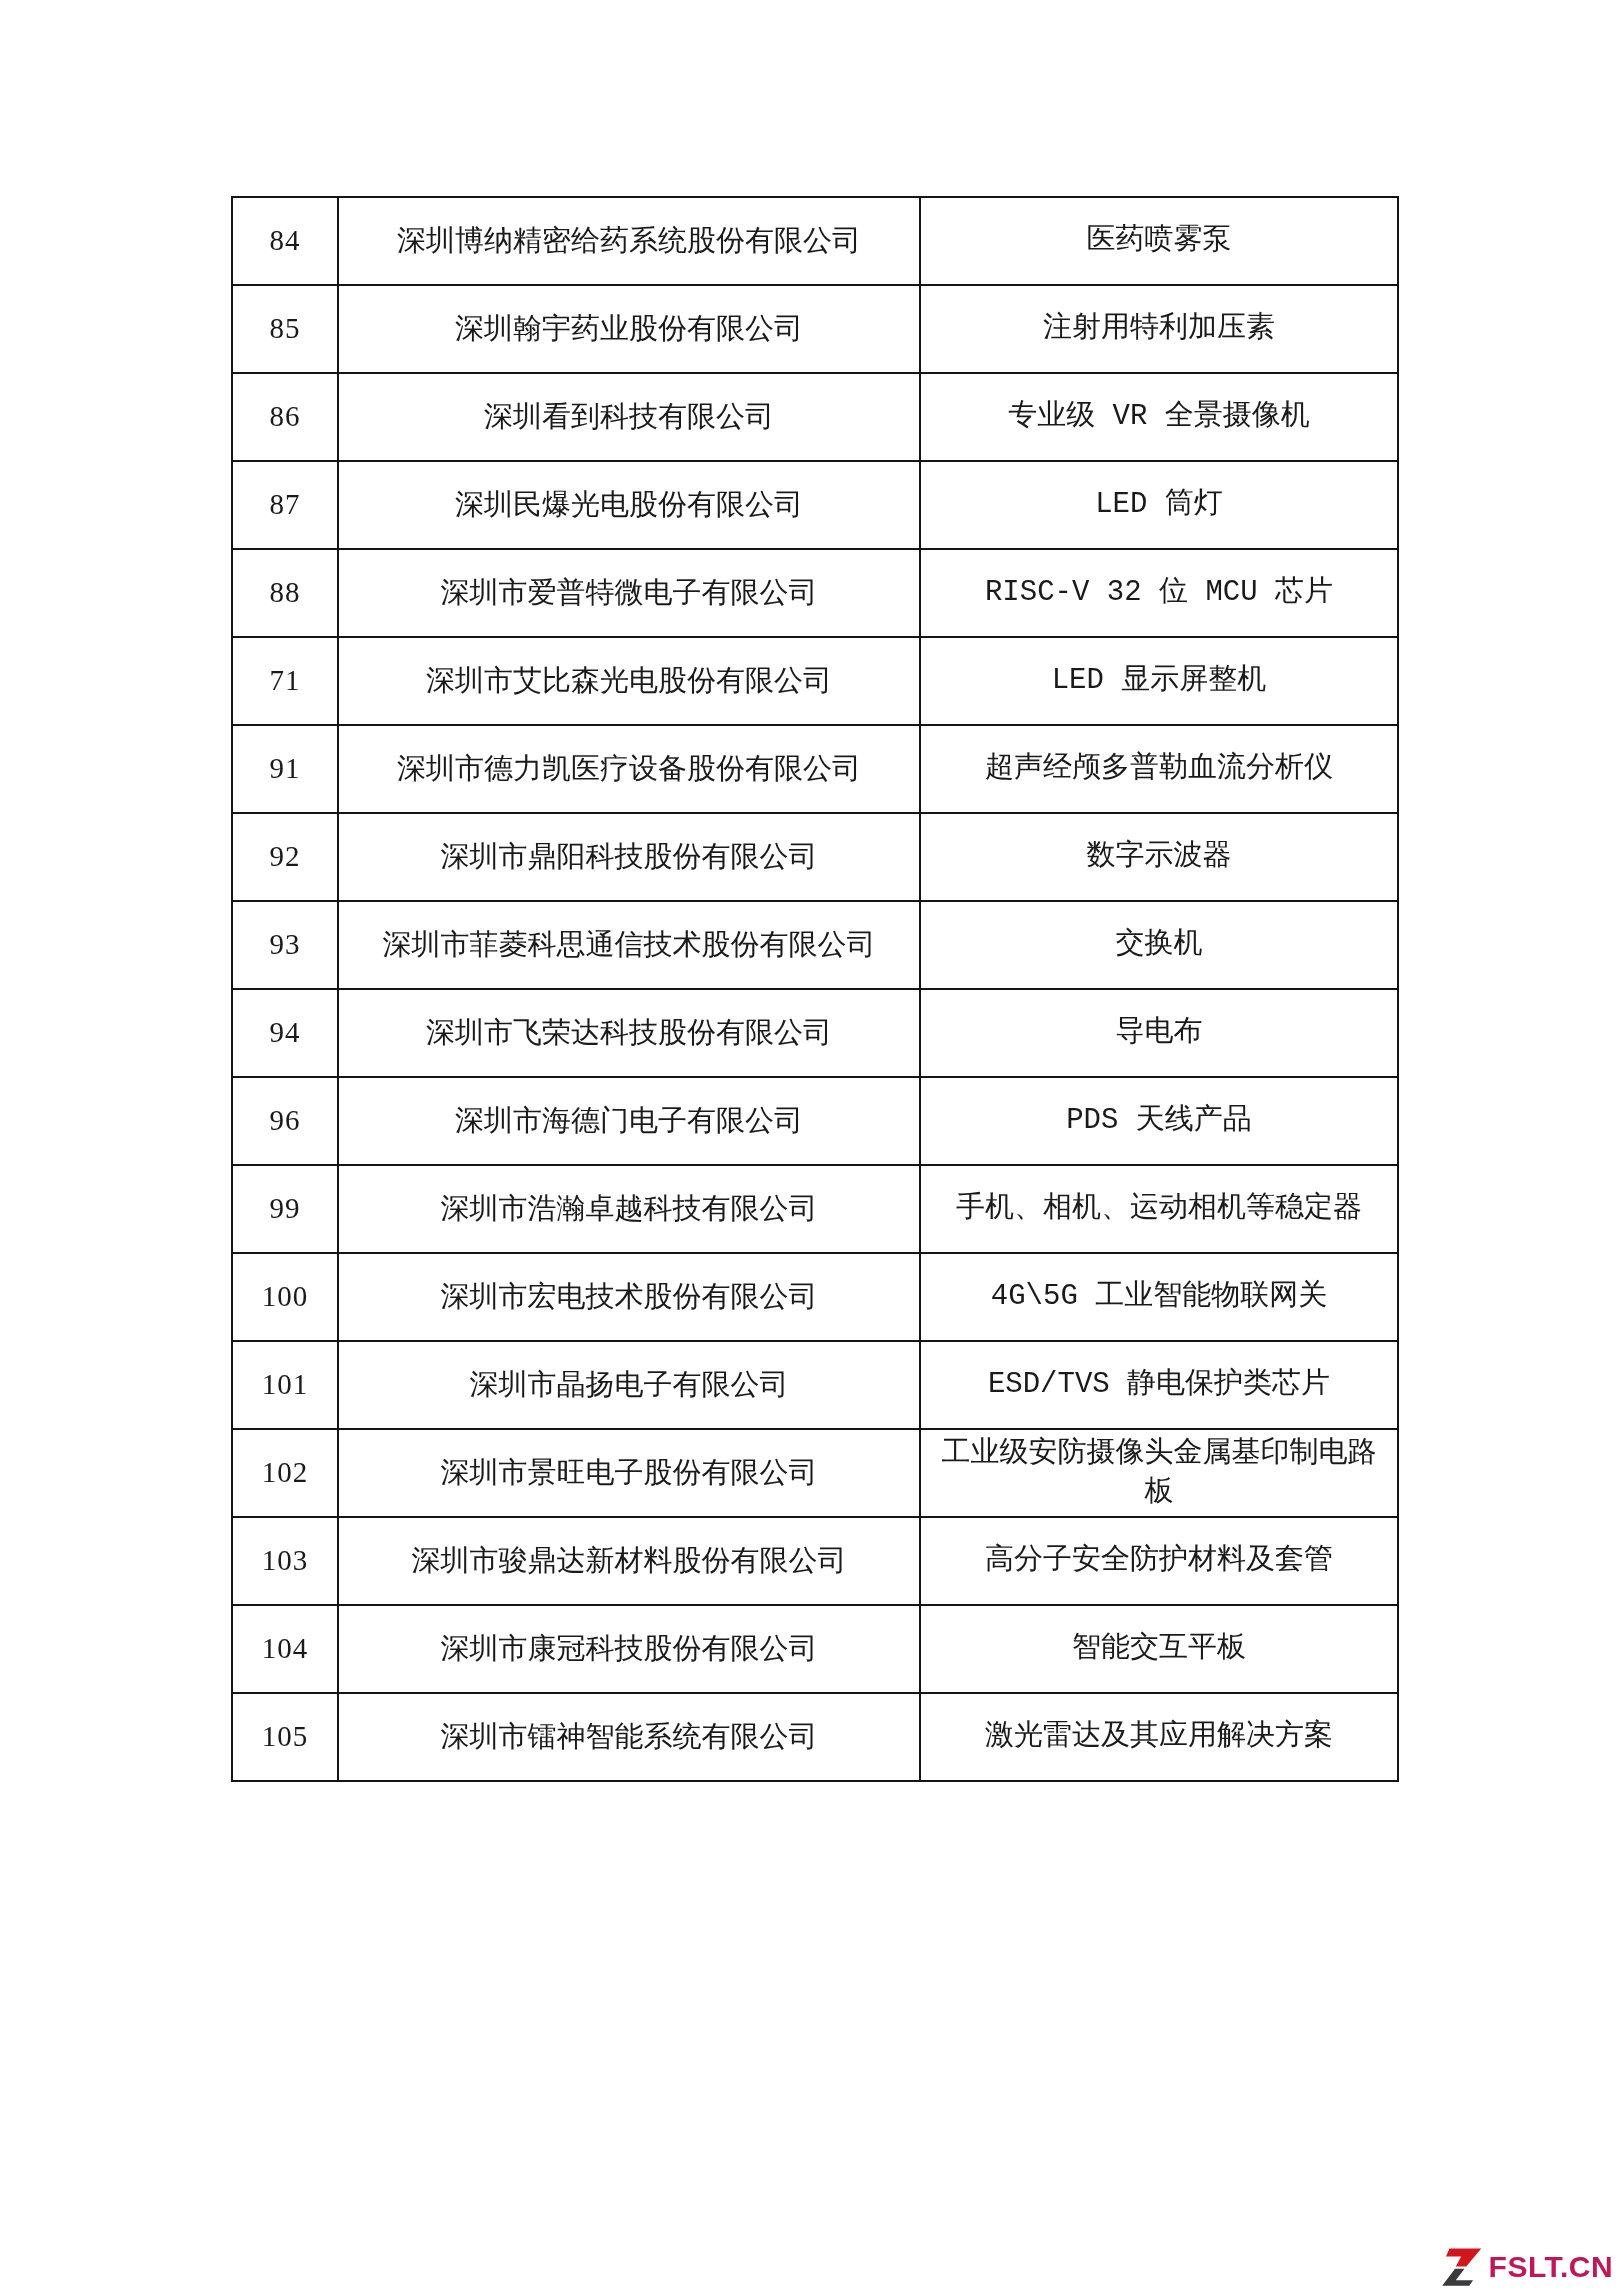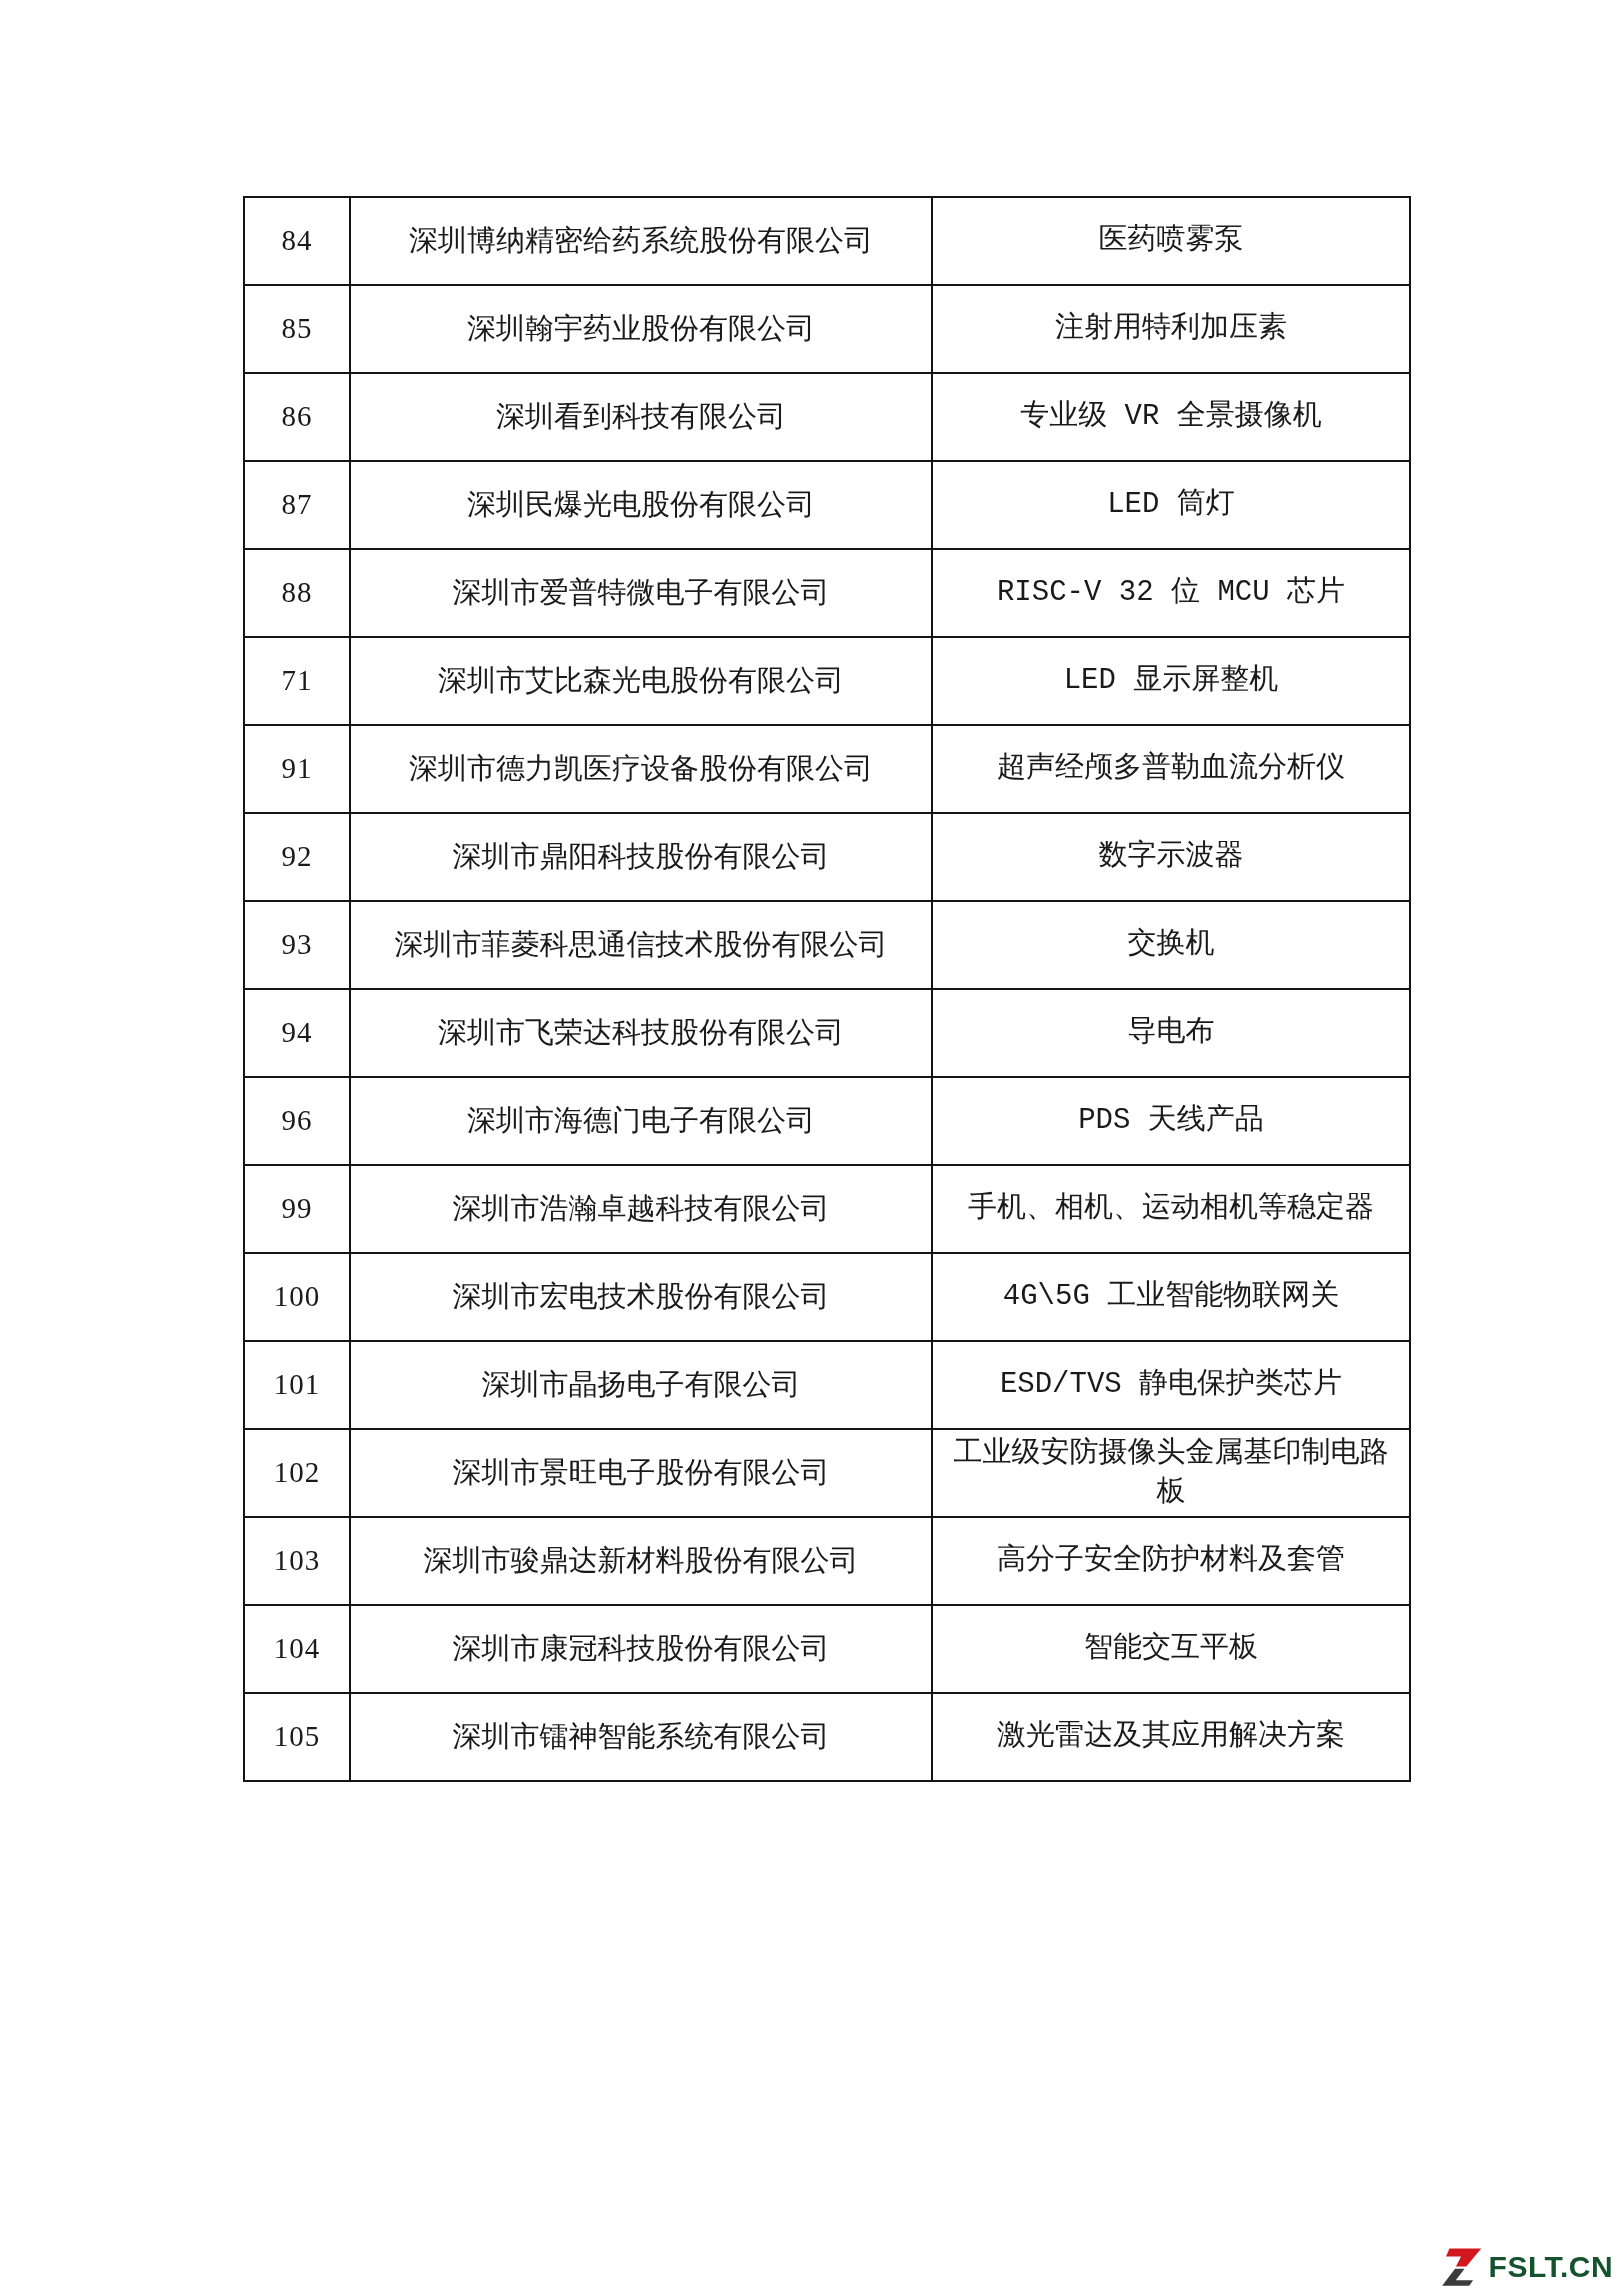"84" table.data-table { margin-left: 12px -> none }
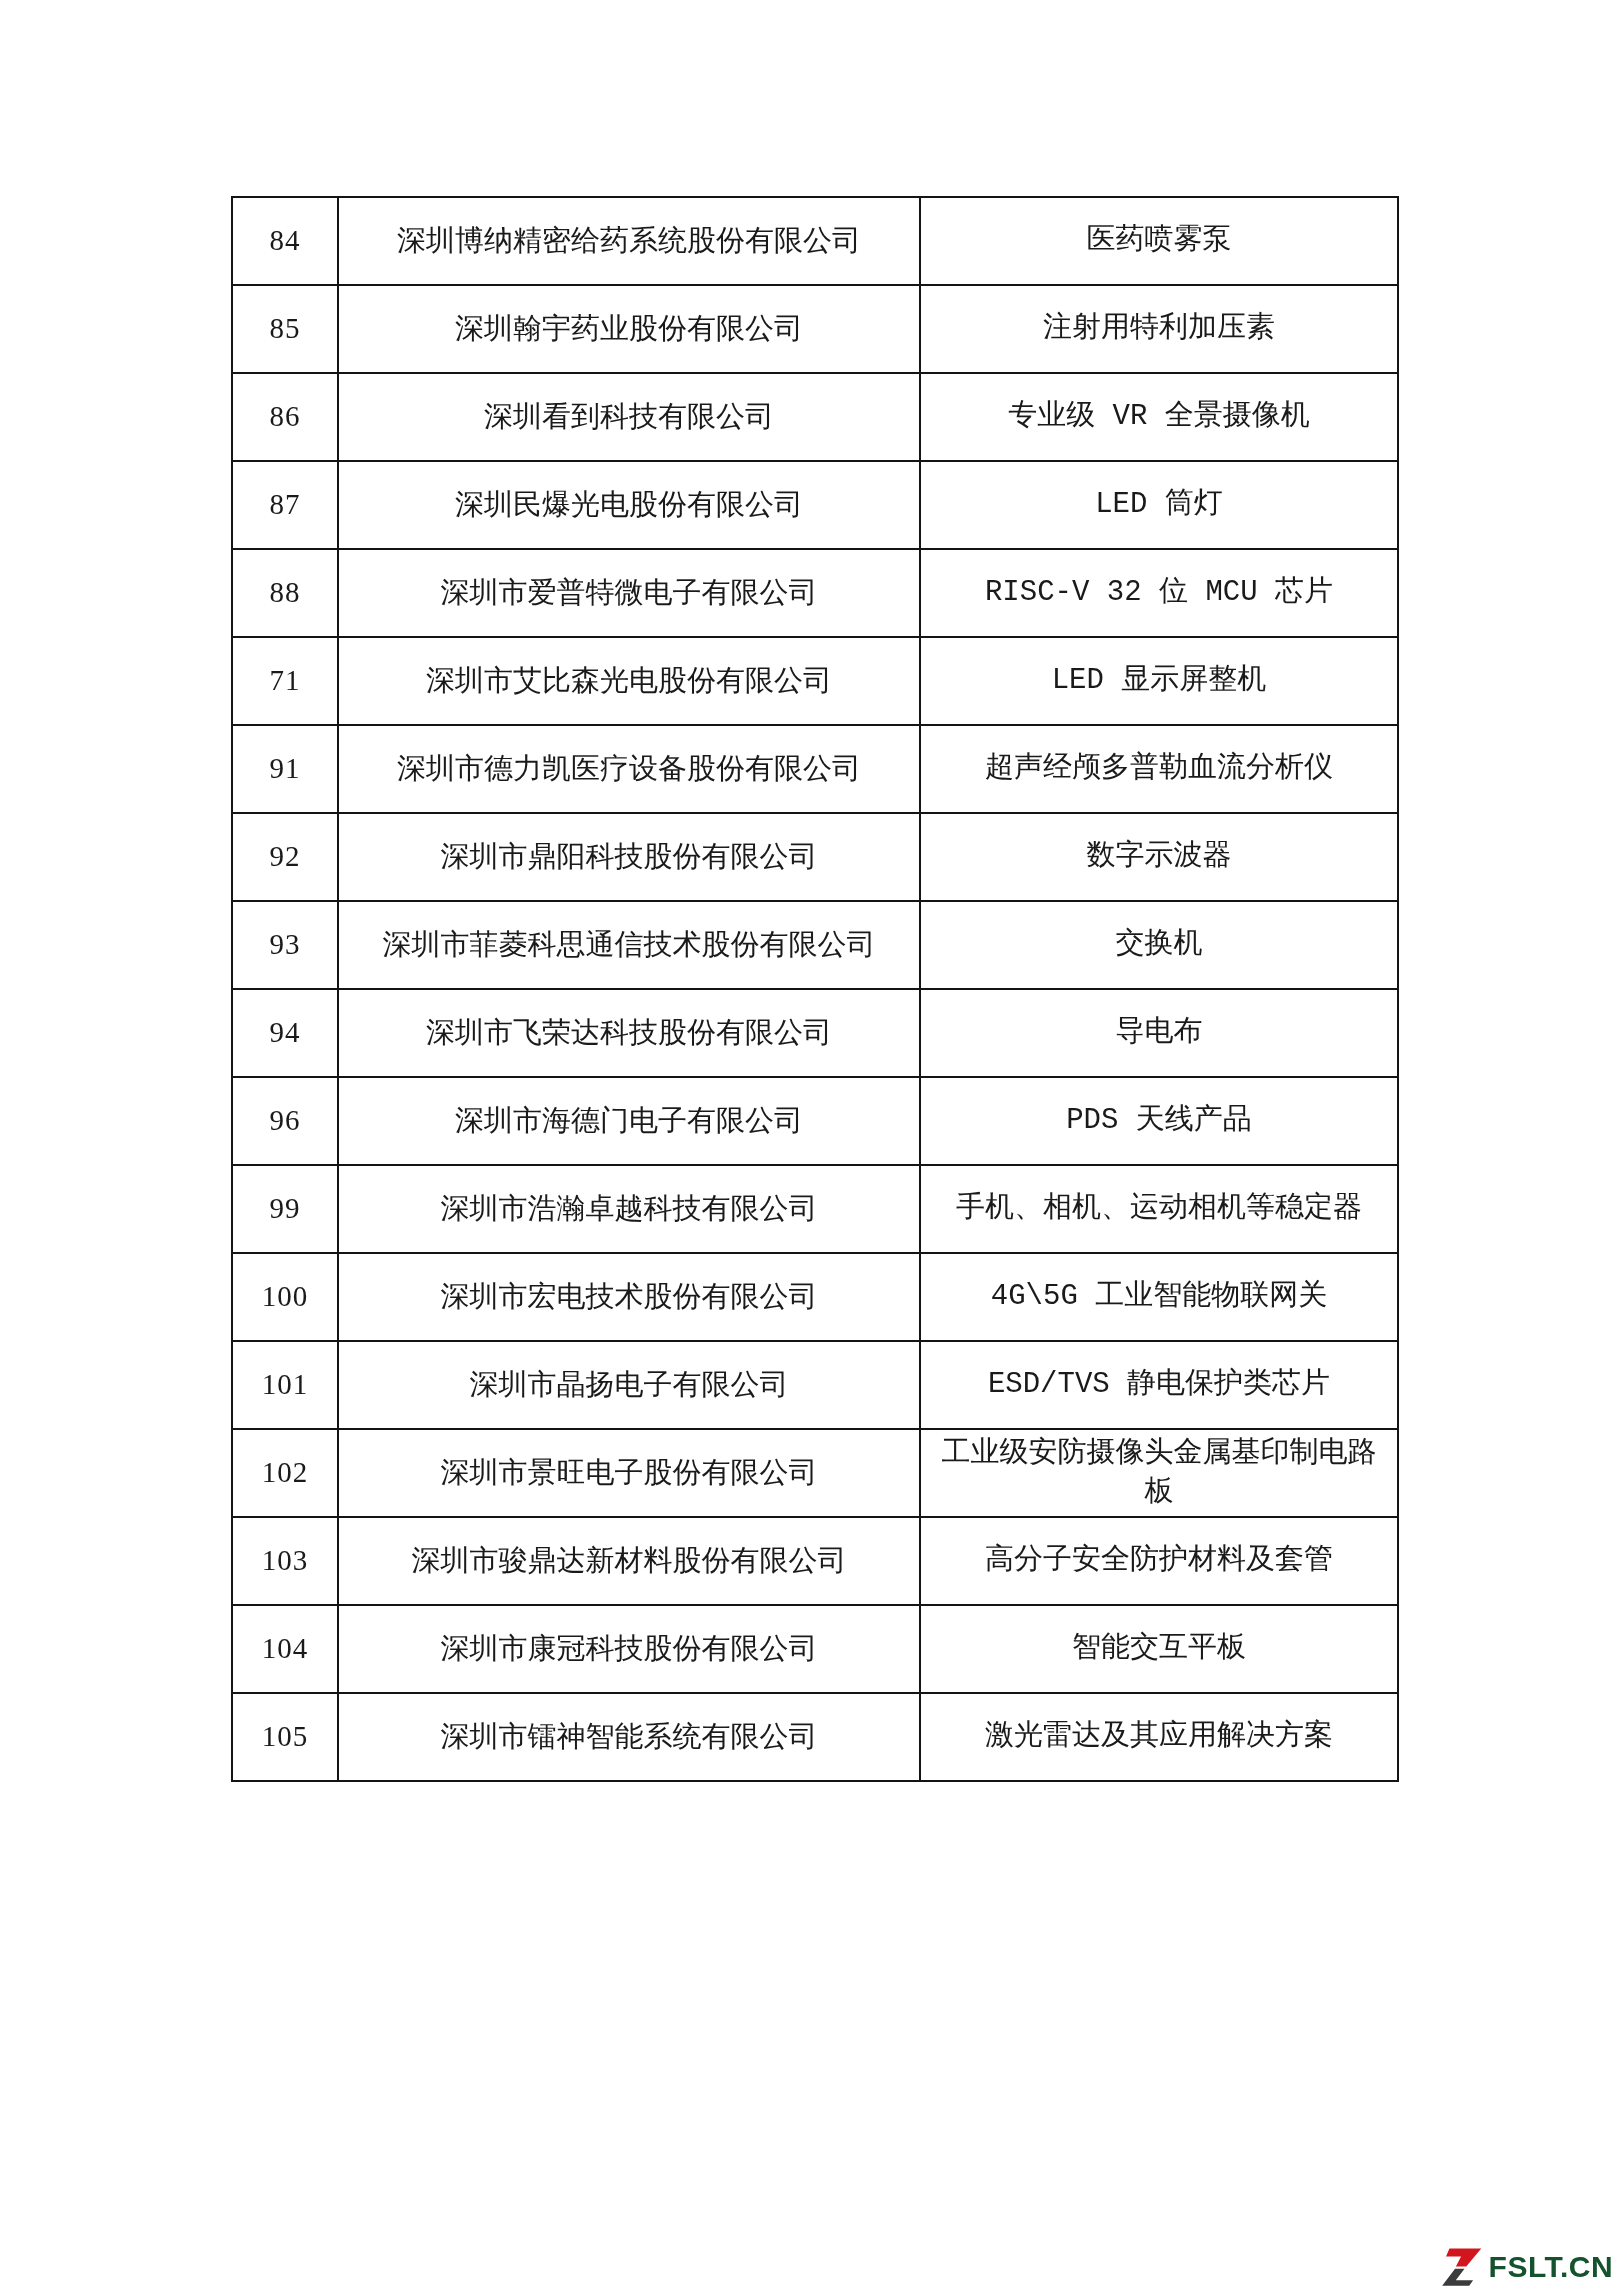"FSLT.CN" span.wm-text { color: #14532d -> #be185d }
